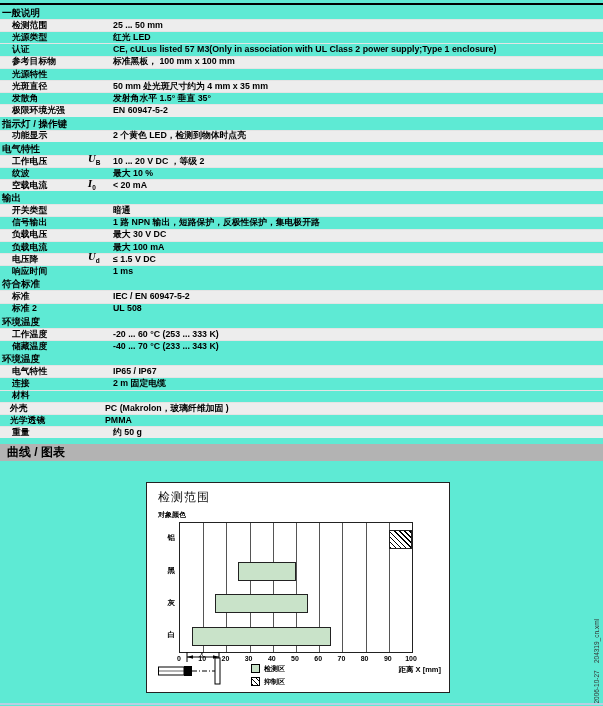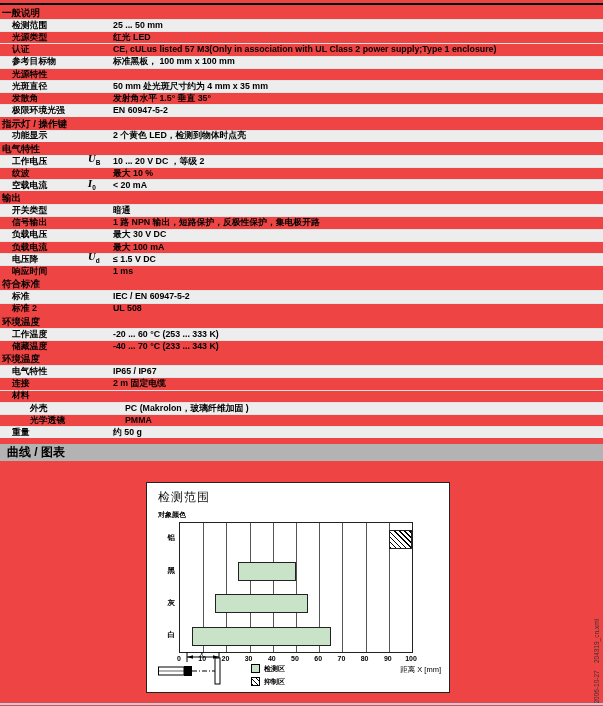"一般说明" .page { background: #ef4444 -> #5eead4 }
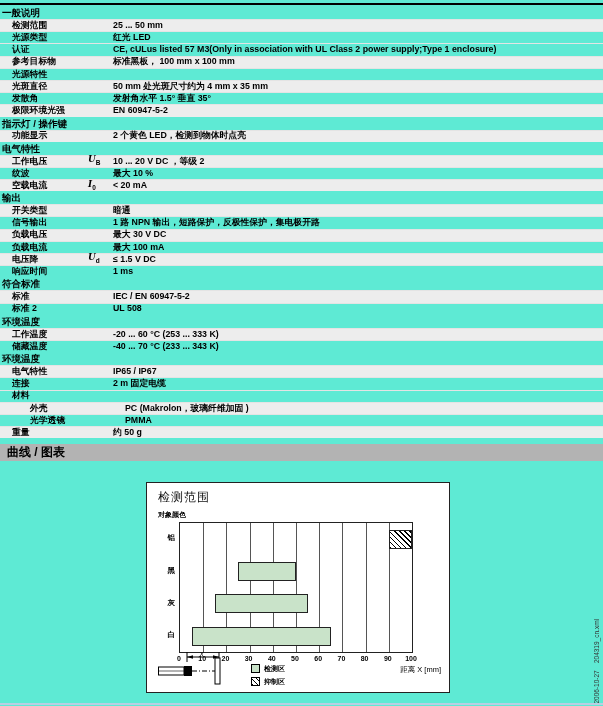"外壳" .row.indent .lbl { margin-left: none -> 8px; padding-left: 30px -> 2px }
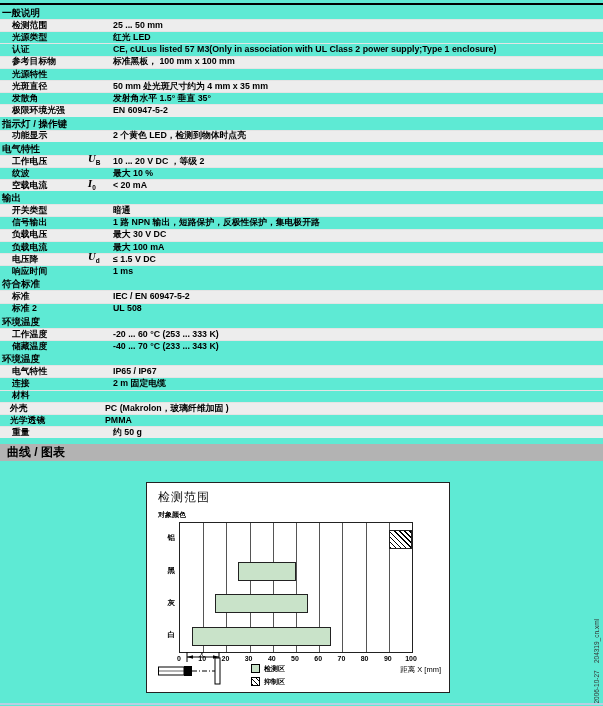"距离 X [mm]" .xlabel { font-weight: normal -> bold }
